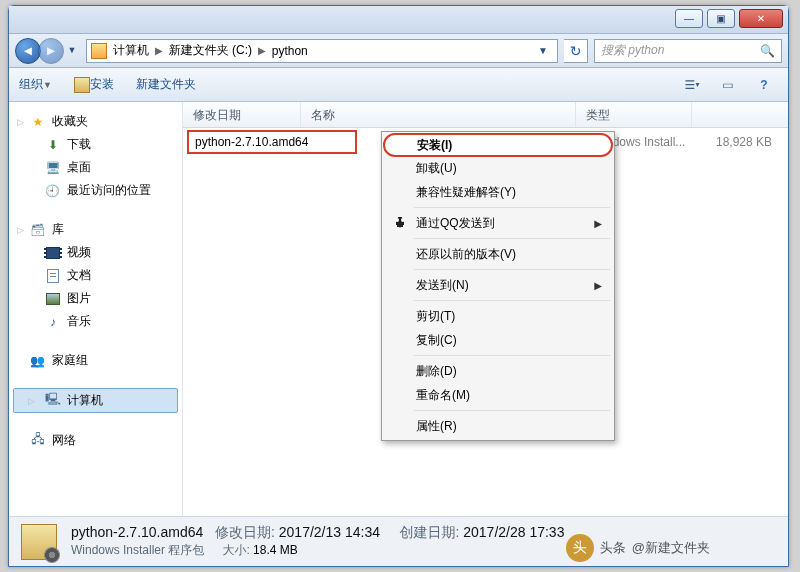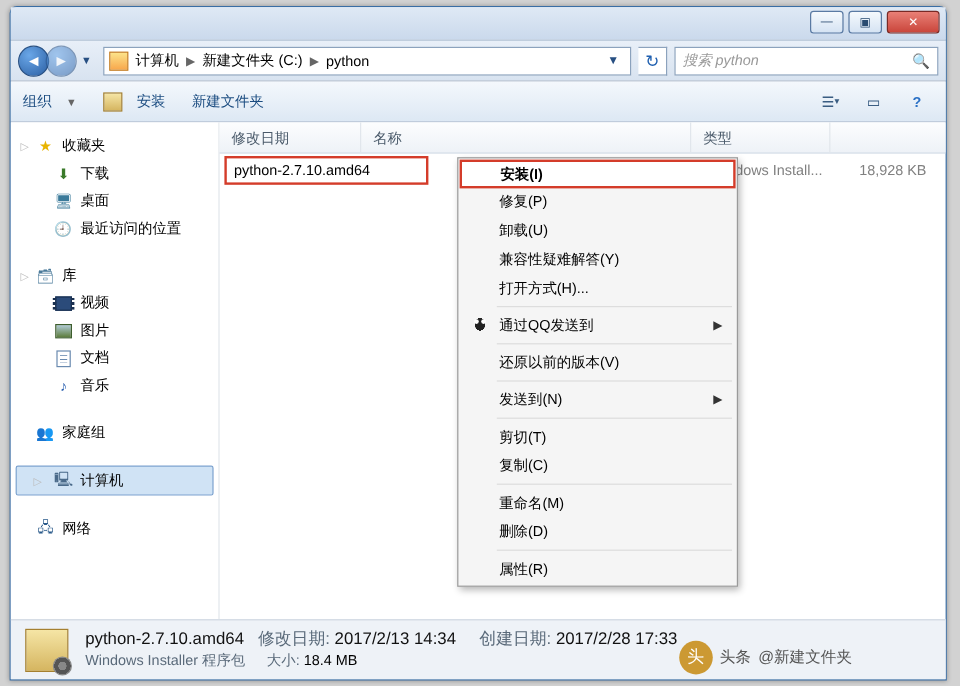"搜索 python" .searchbox { width: 220px -> 188px }
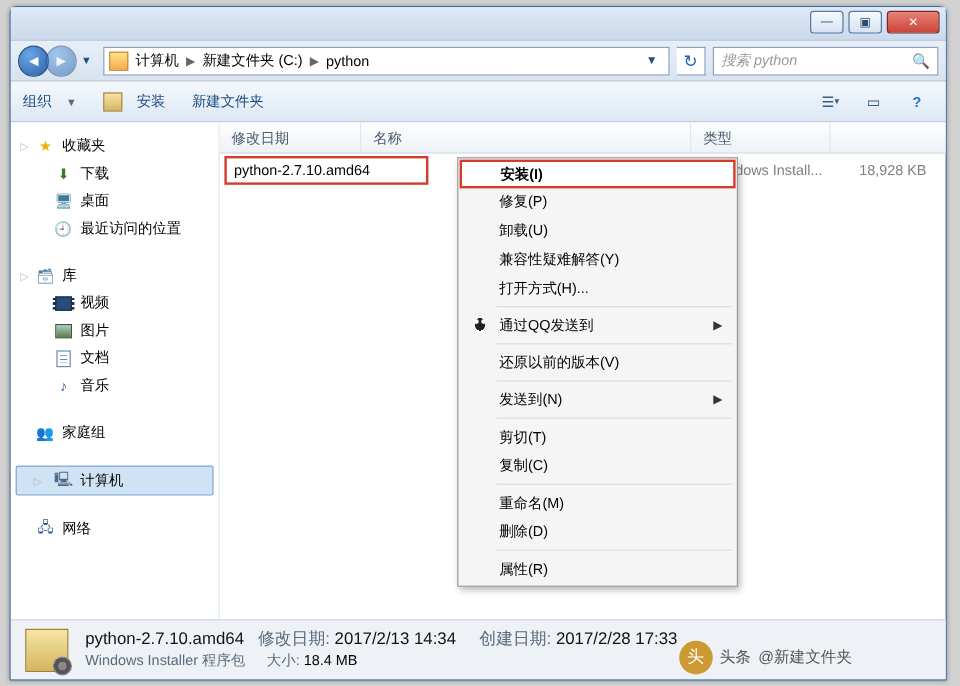"组织" .tbtn { gap: 12px -> 0 }
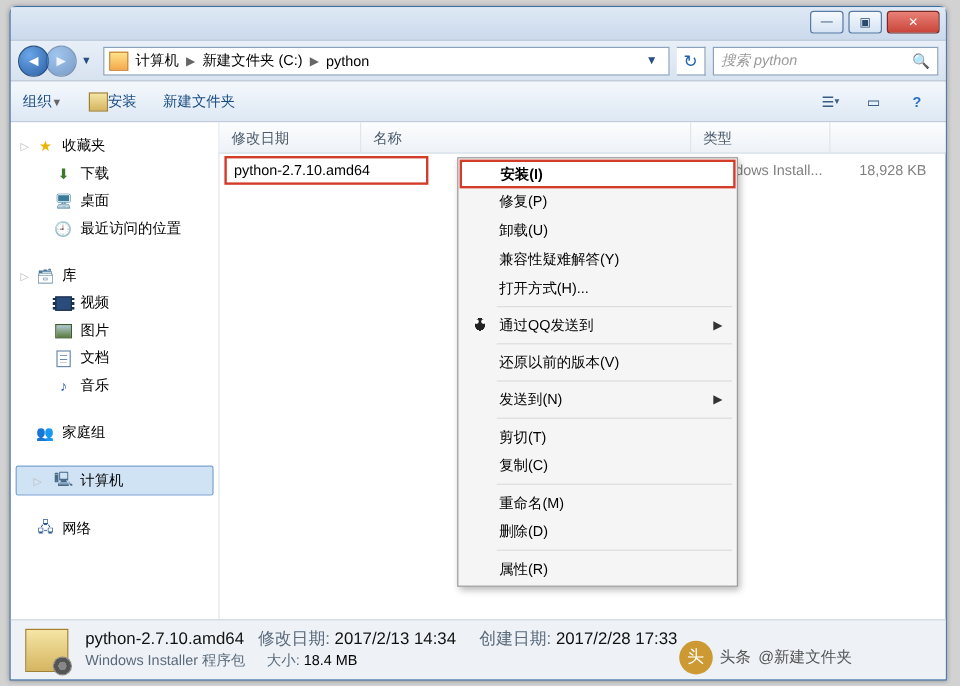"安装(I)" .ctxitem { border-radius: none -> 12px }
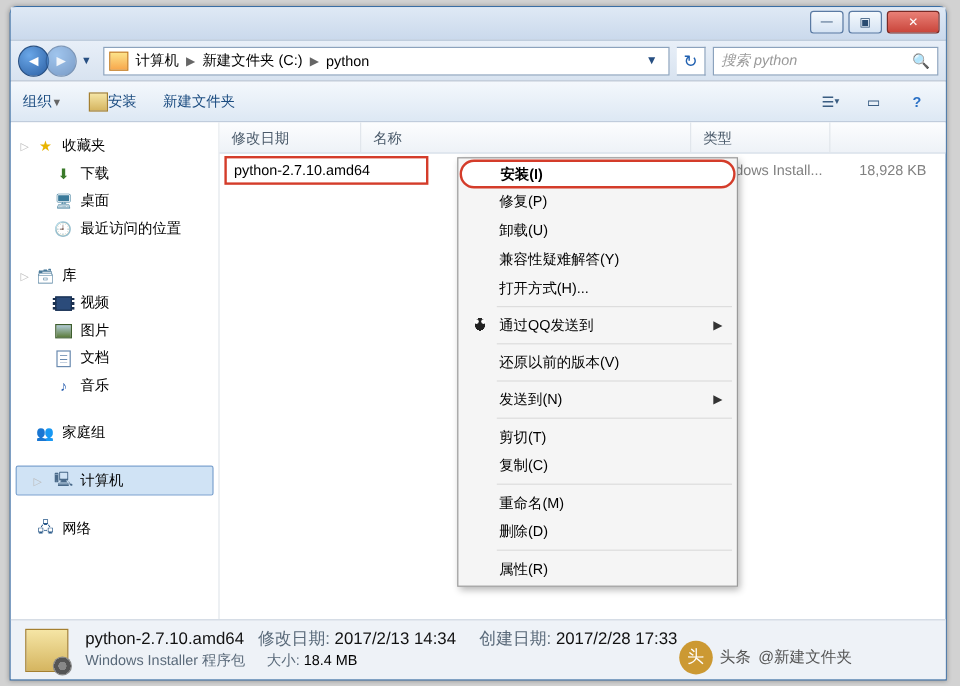"修复(P)" div.ctxitem { html: <div>修复(P)</div> -> none }
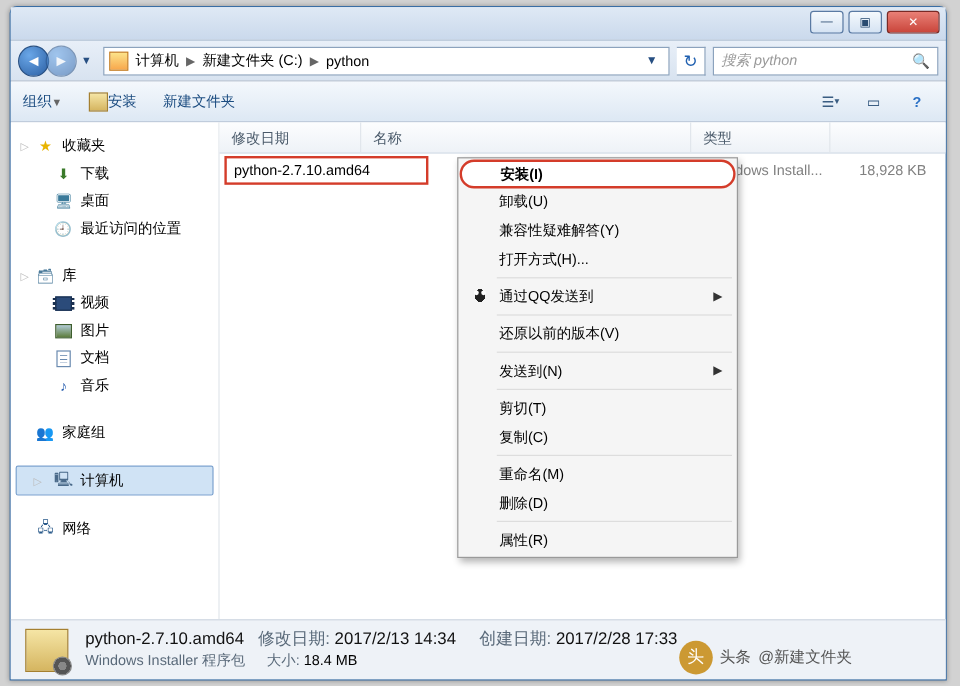"打开方式(H)..." div.ctxitem { html: <div>打开方式(H)...</div> -> none }
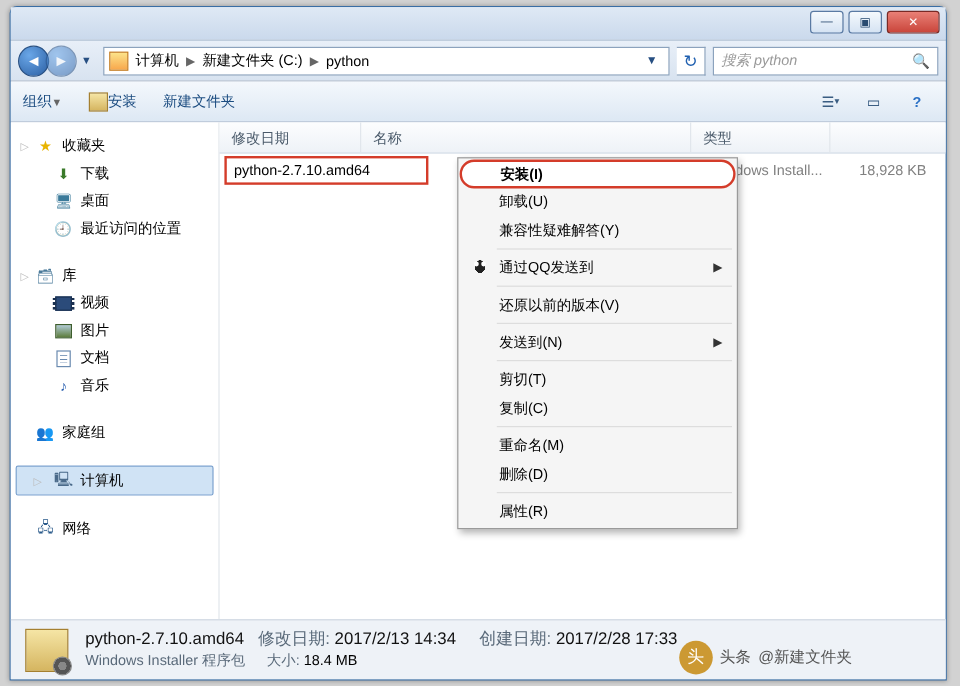"图片" div.sbitem { order: before "文档" -> after "文档" }
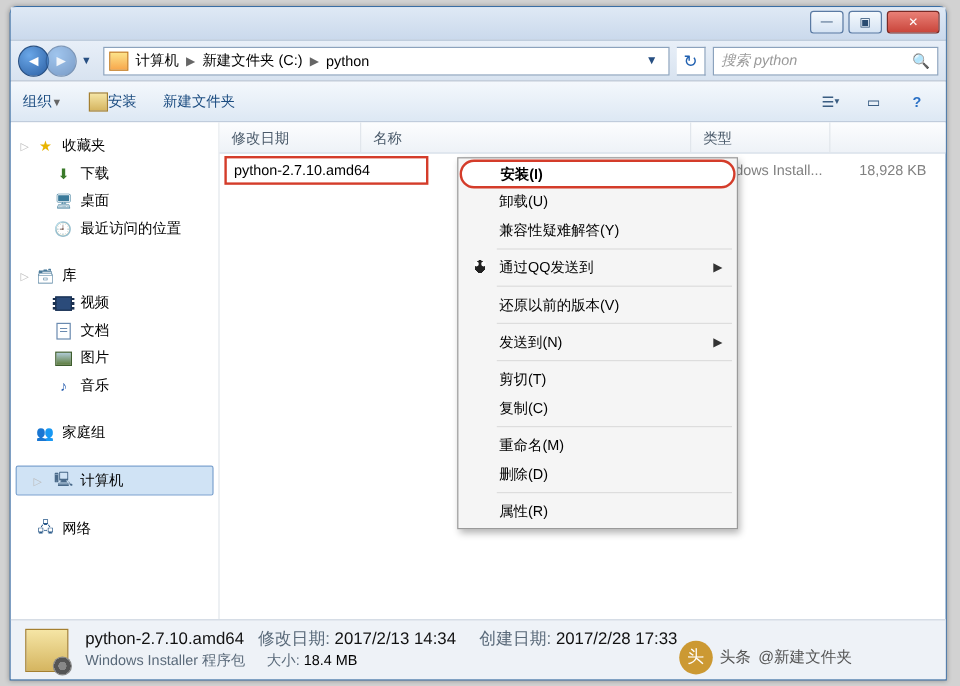"重命名(M)" div.ctxitem { order: before "删除(D)" -> after "删除(D)" }
